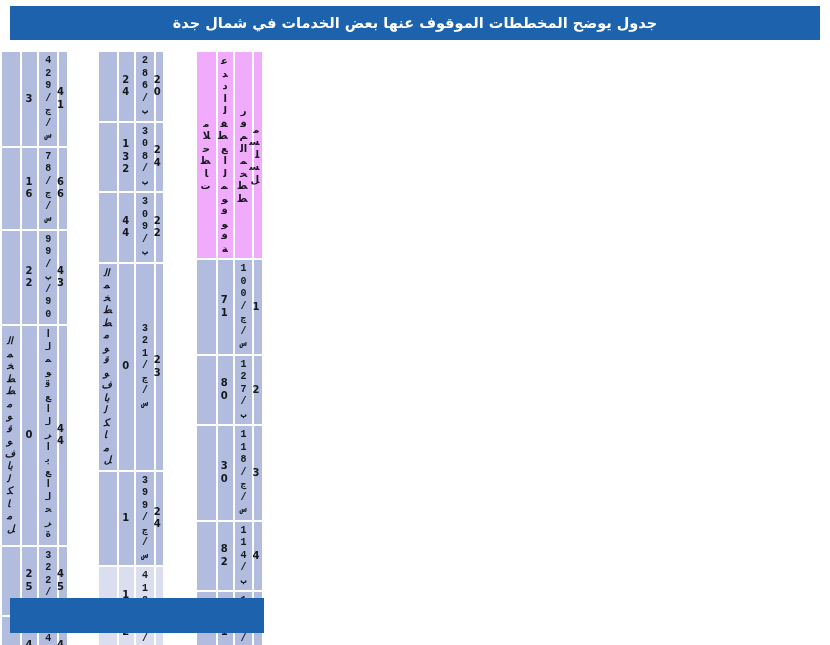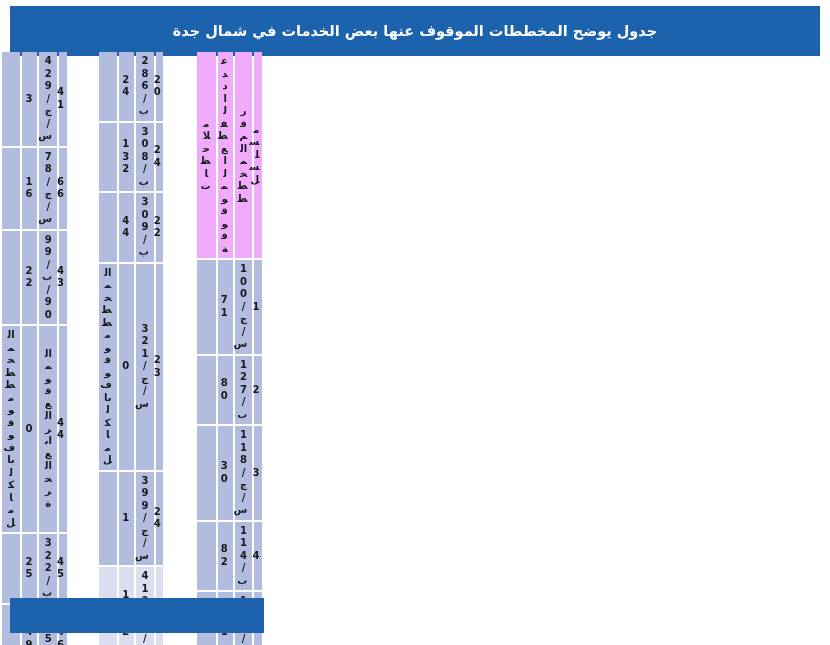"جدول يوضح المخططات الموقوف عنها" .title-bar { height: 50px -> 34px }
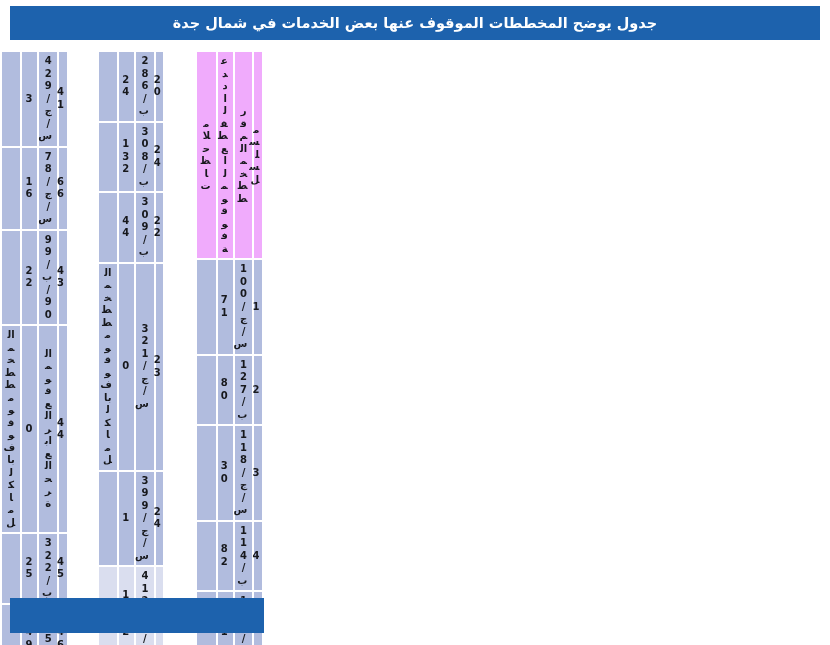"429/ج/س" td.plan { font-family: none -> Liberation Mono, monospace }
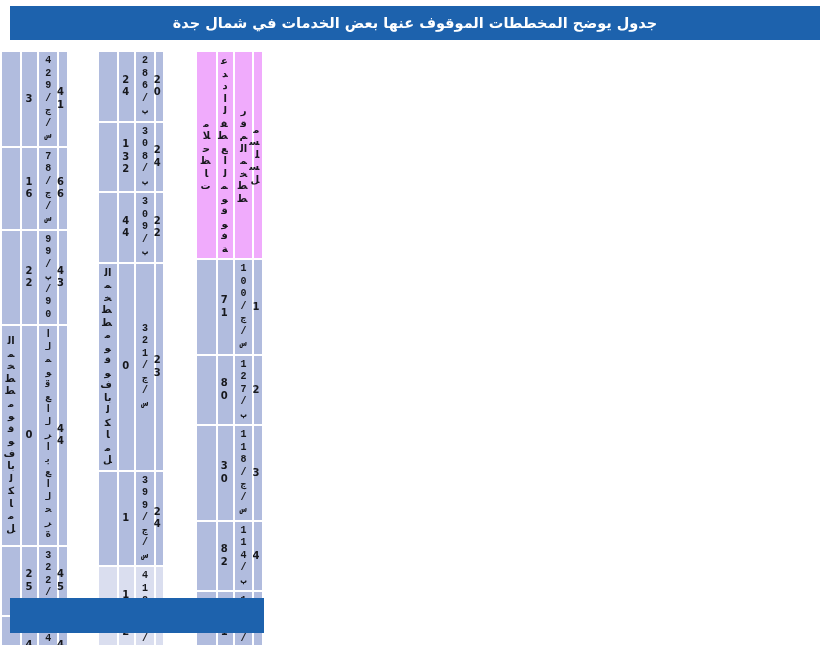"المخطط موقوف بالكامل" td.notes { font-style: none -> italic; text-align: center -> left }
